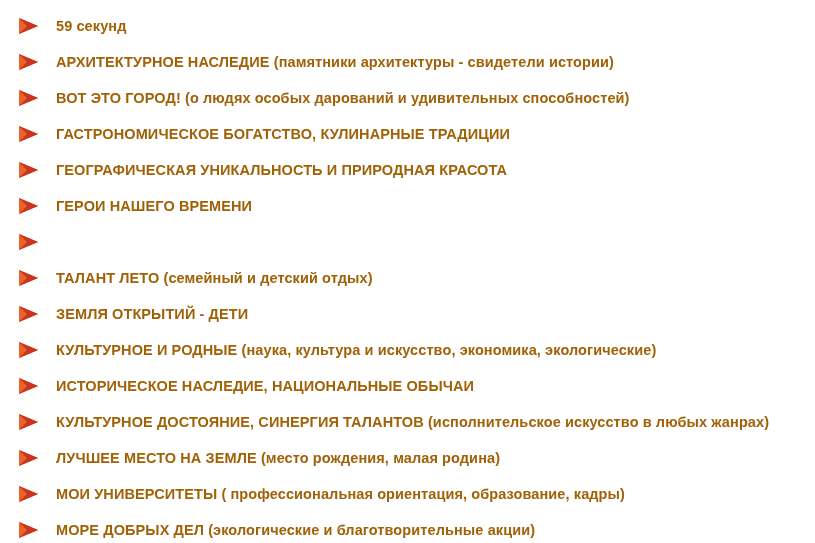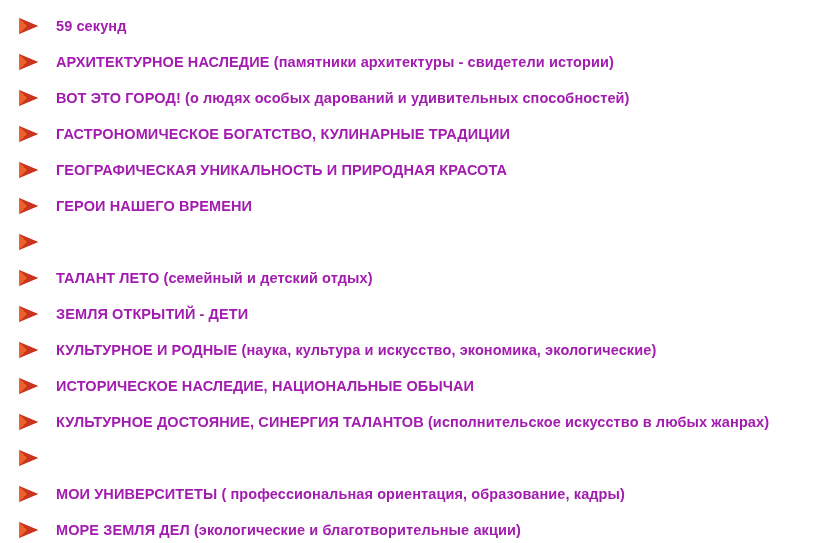"59 секунд" .item-label { color: #a21caf -> #a16207 }
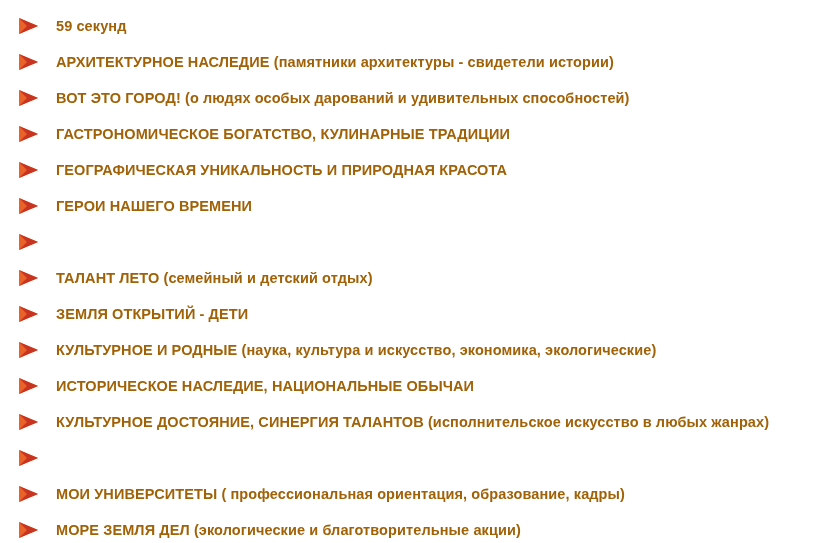"ЛУЧШЕЕ МЕСТО НА ЗЕМЛЕ (место" span.item-label { html: none -> <span> <span>ЛУЧШЕЕ МЕСТО НА ЗЕМЛЕ</span><span> (место рождения, малая родина)</span> </span> }
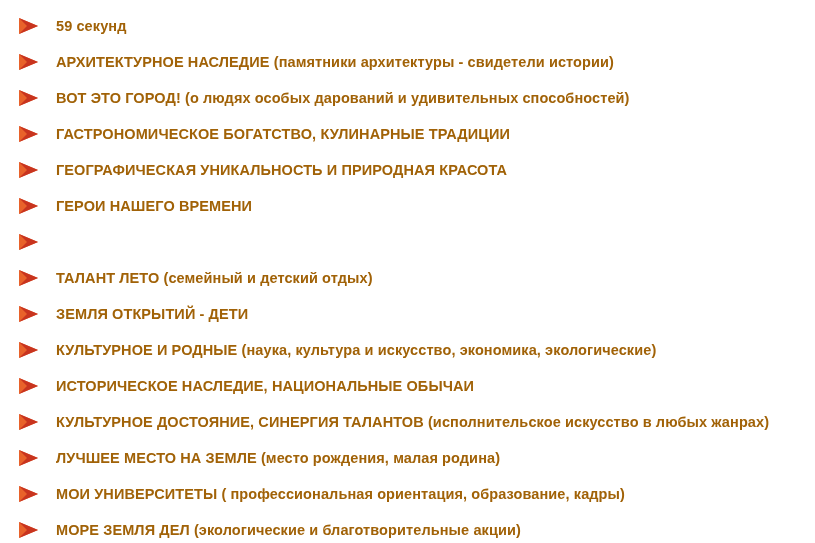"МОРЕ ЗЕМЛЯ ДЕЛ" span.strong { text: ЗЕМЛЯ -> ДОБРЫХ }
